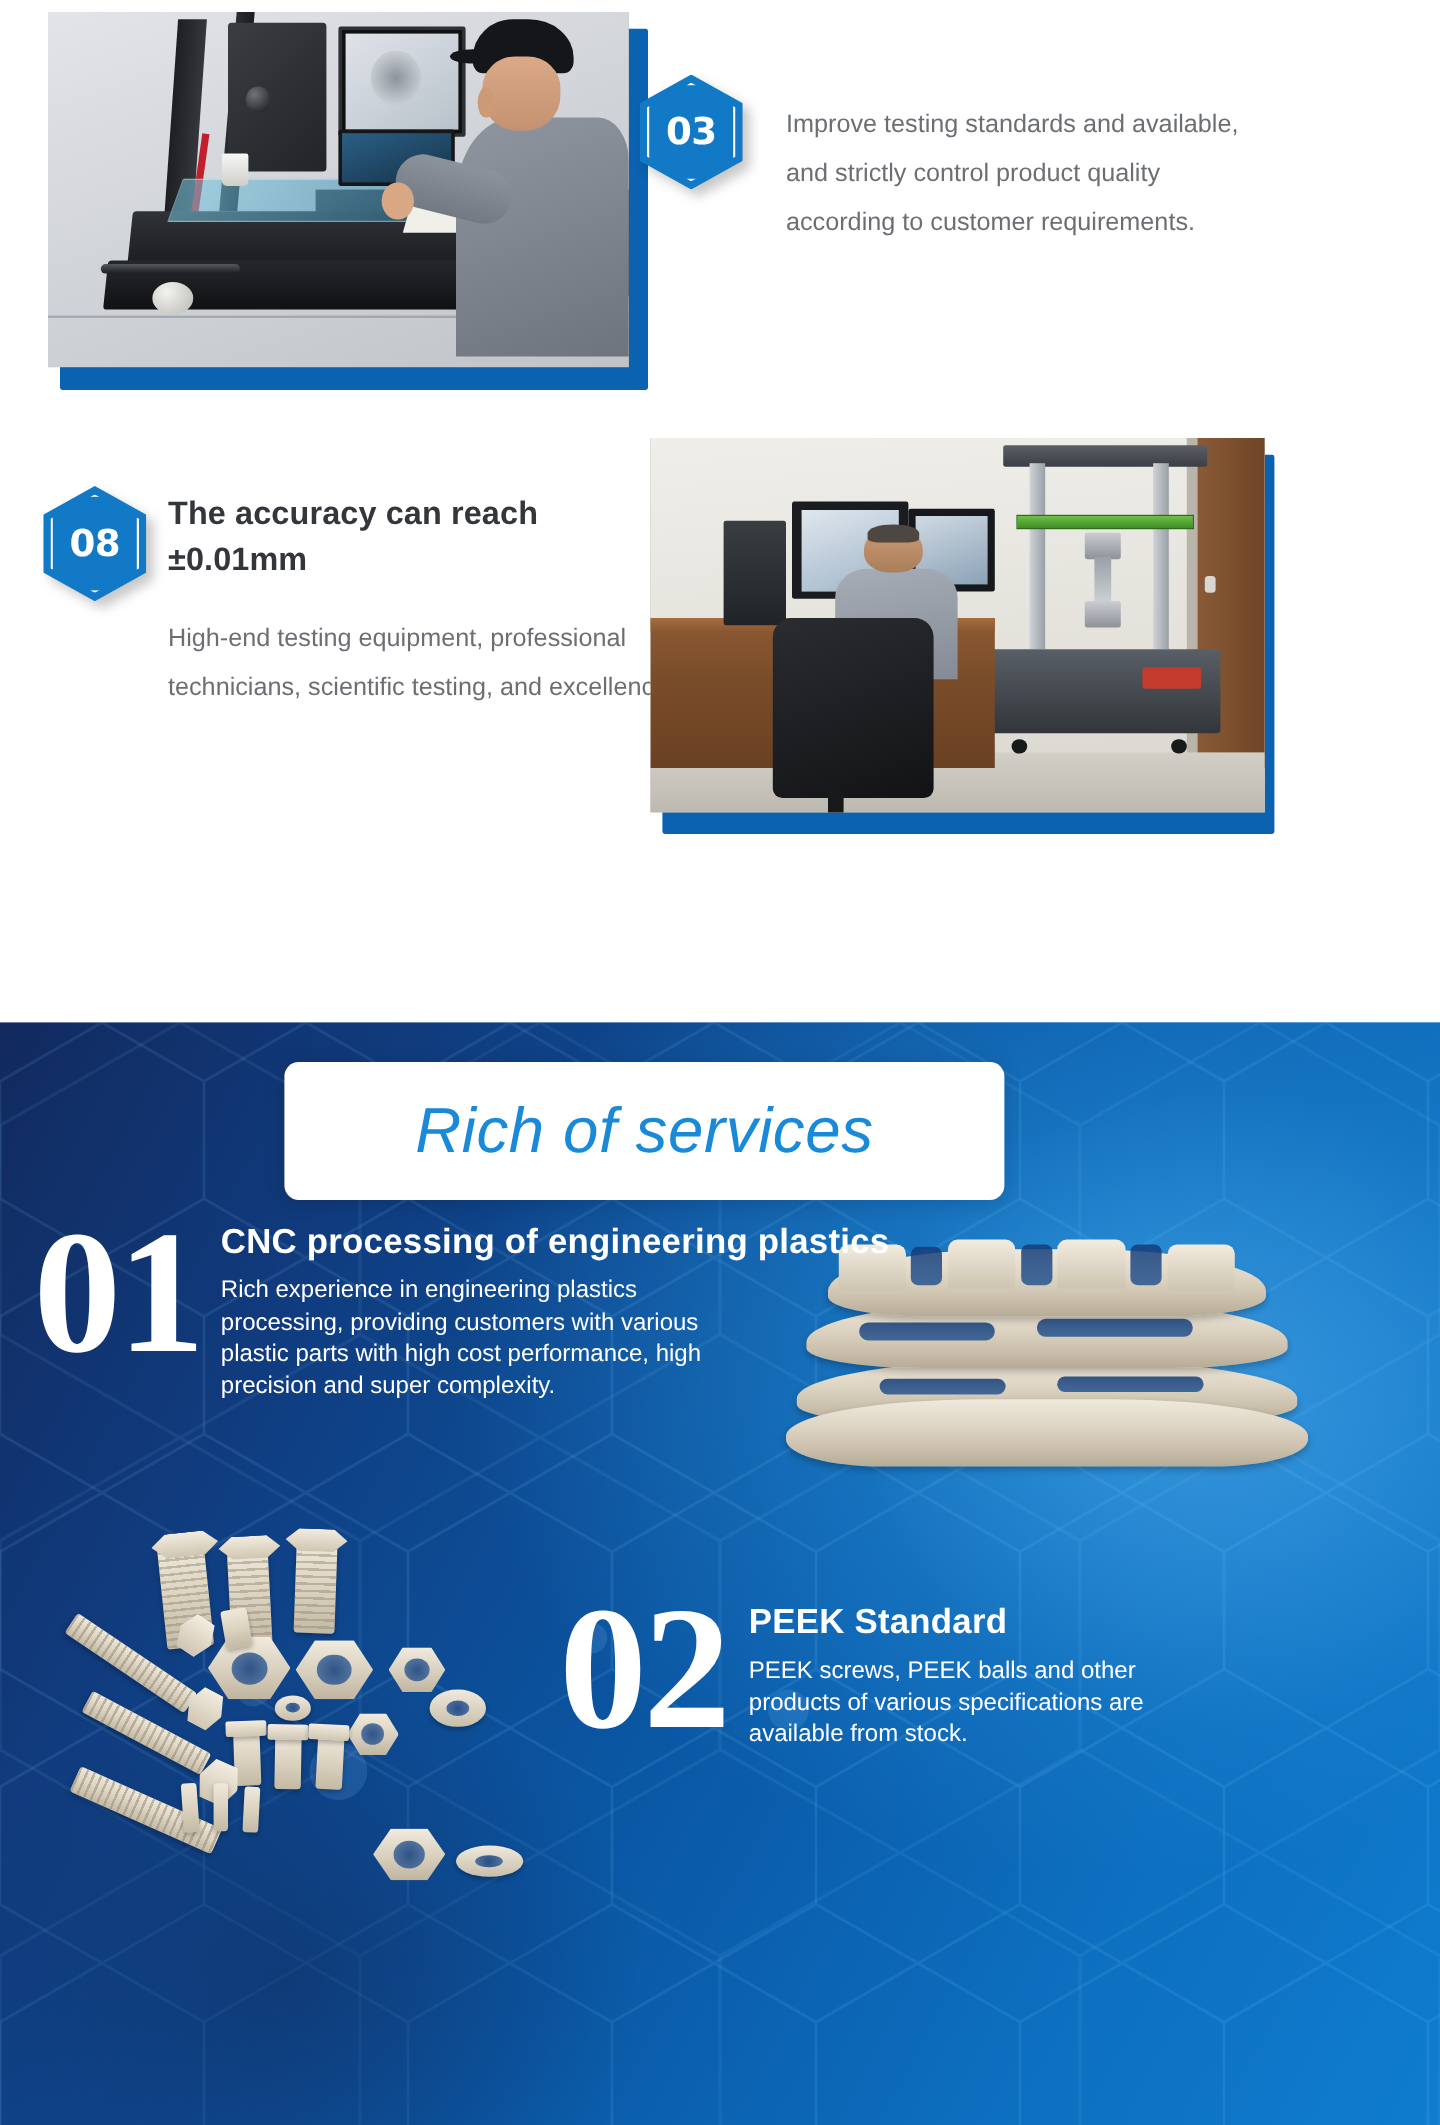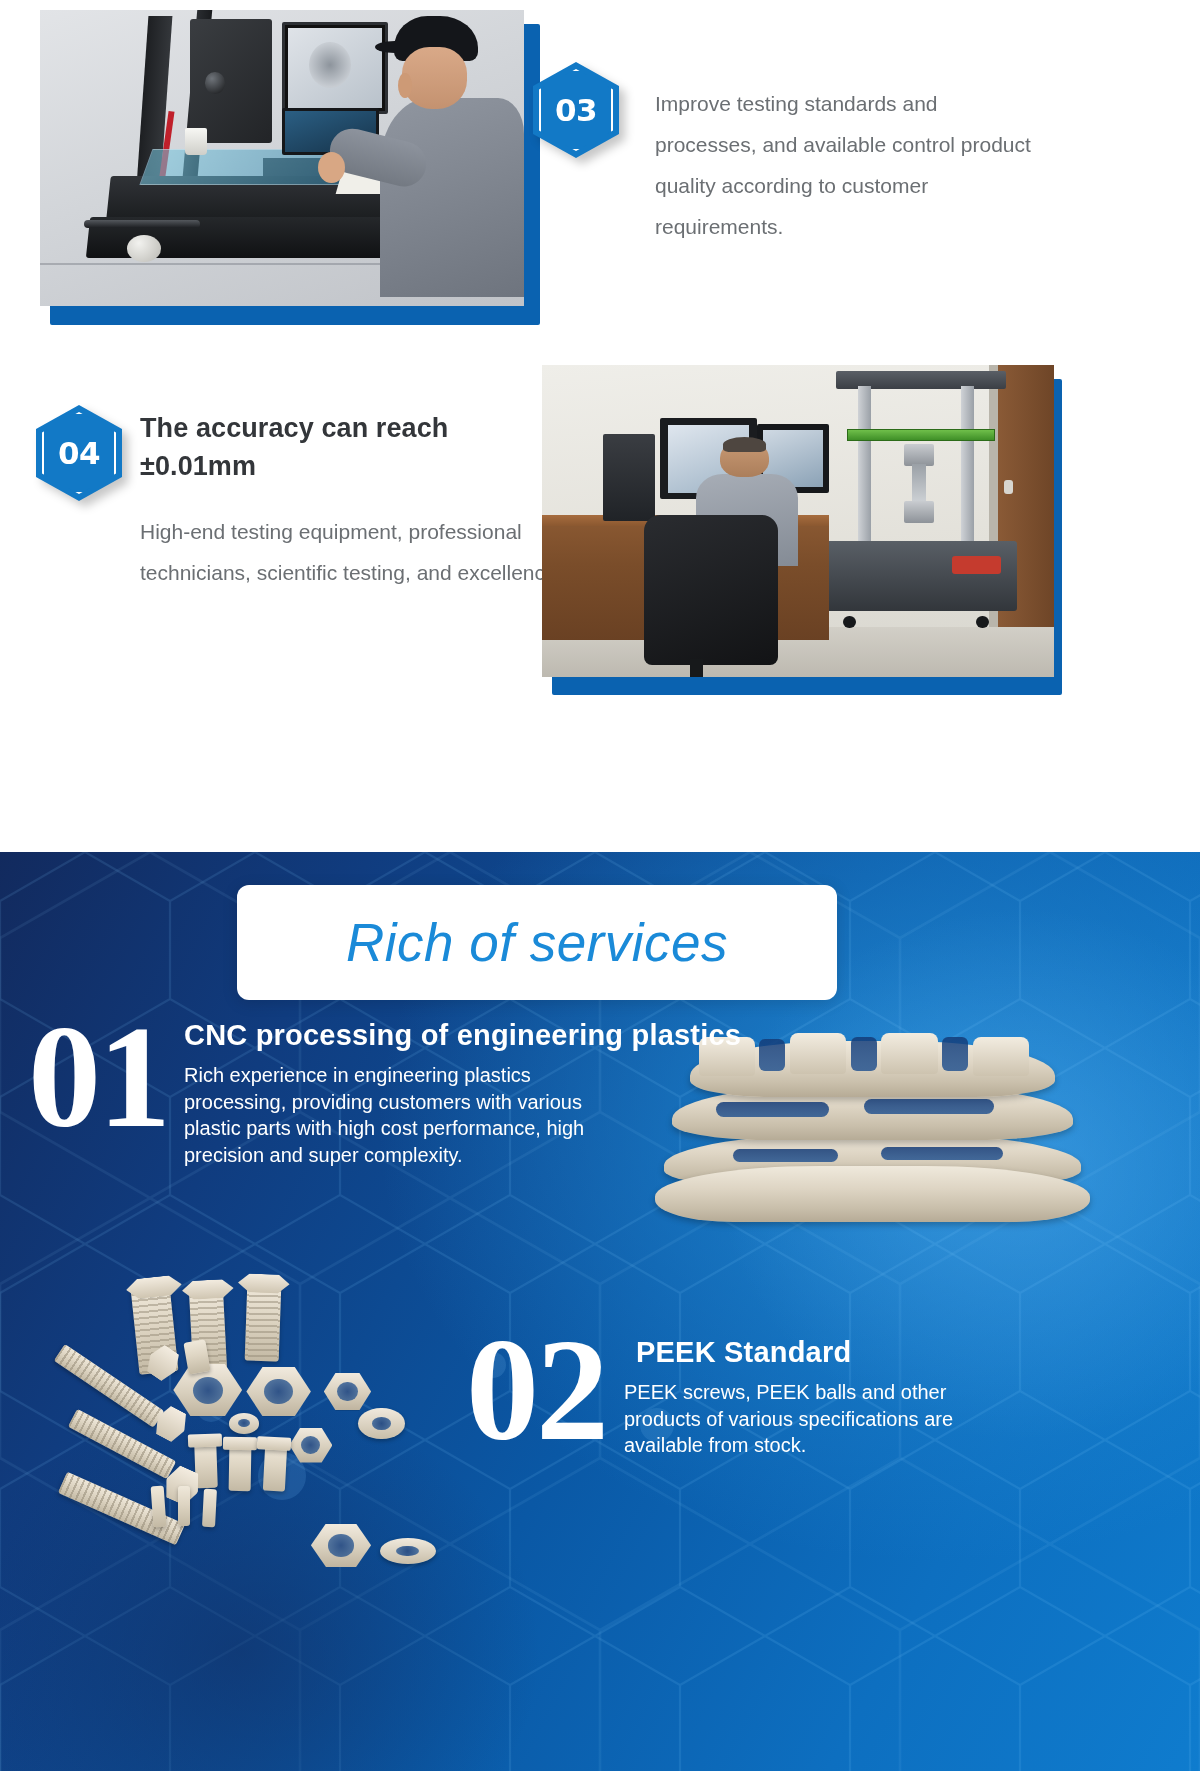"Improve testing standards and processes," p { text: processes, and available -> available, and strictly }
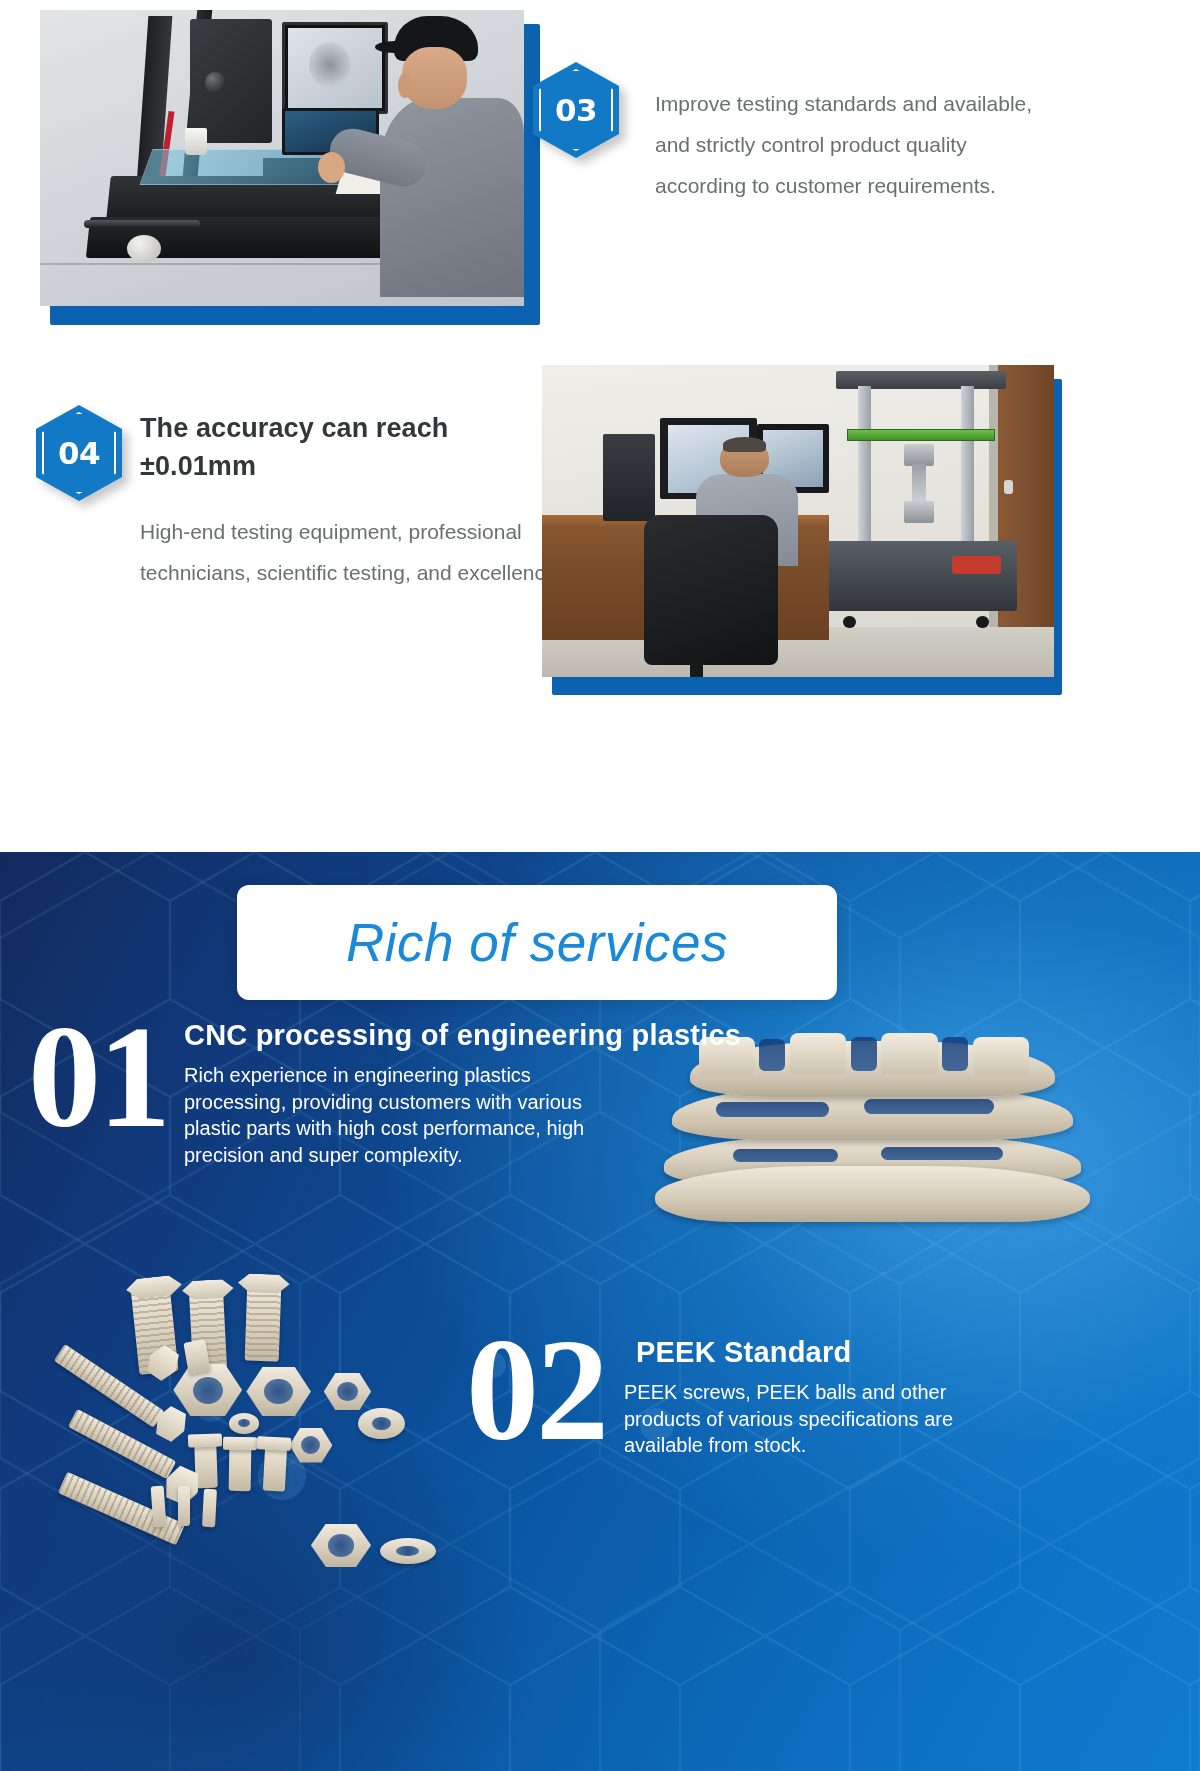"04" div.hex-num { text: 04 -> 08 }
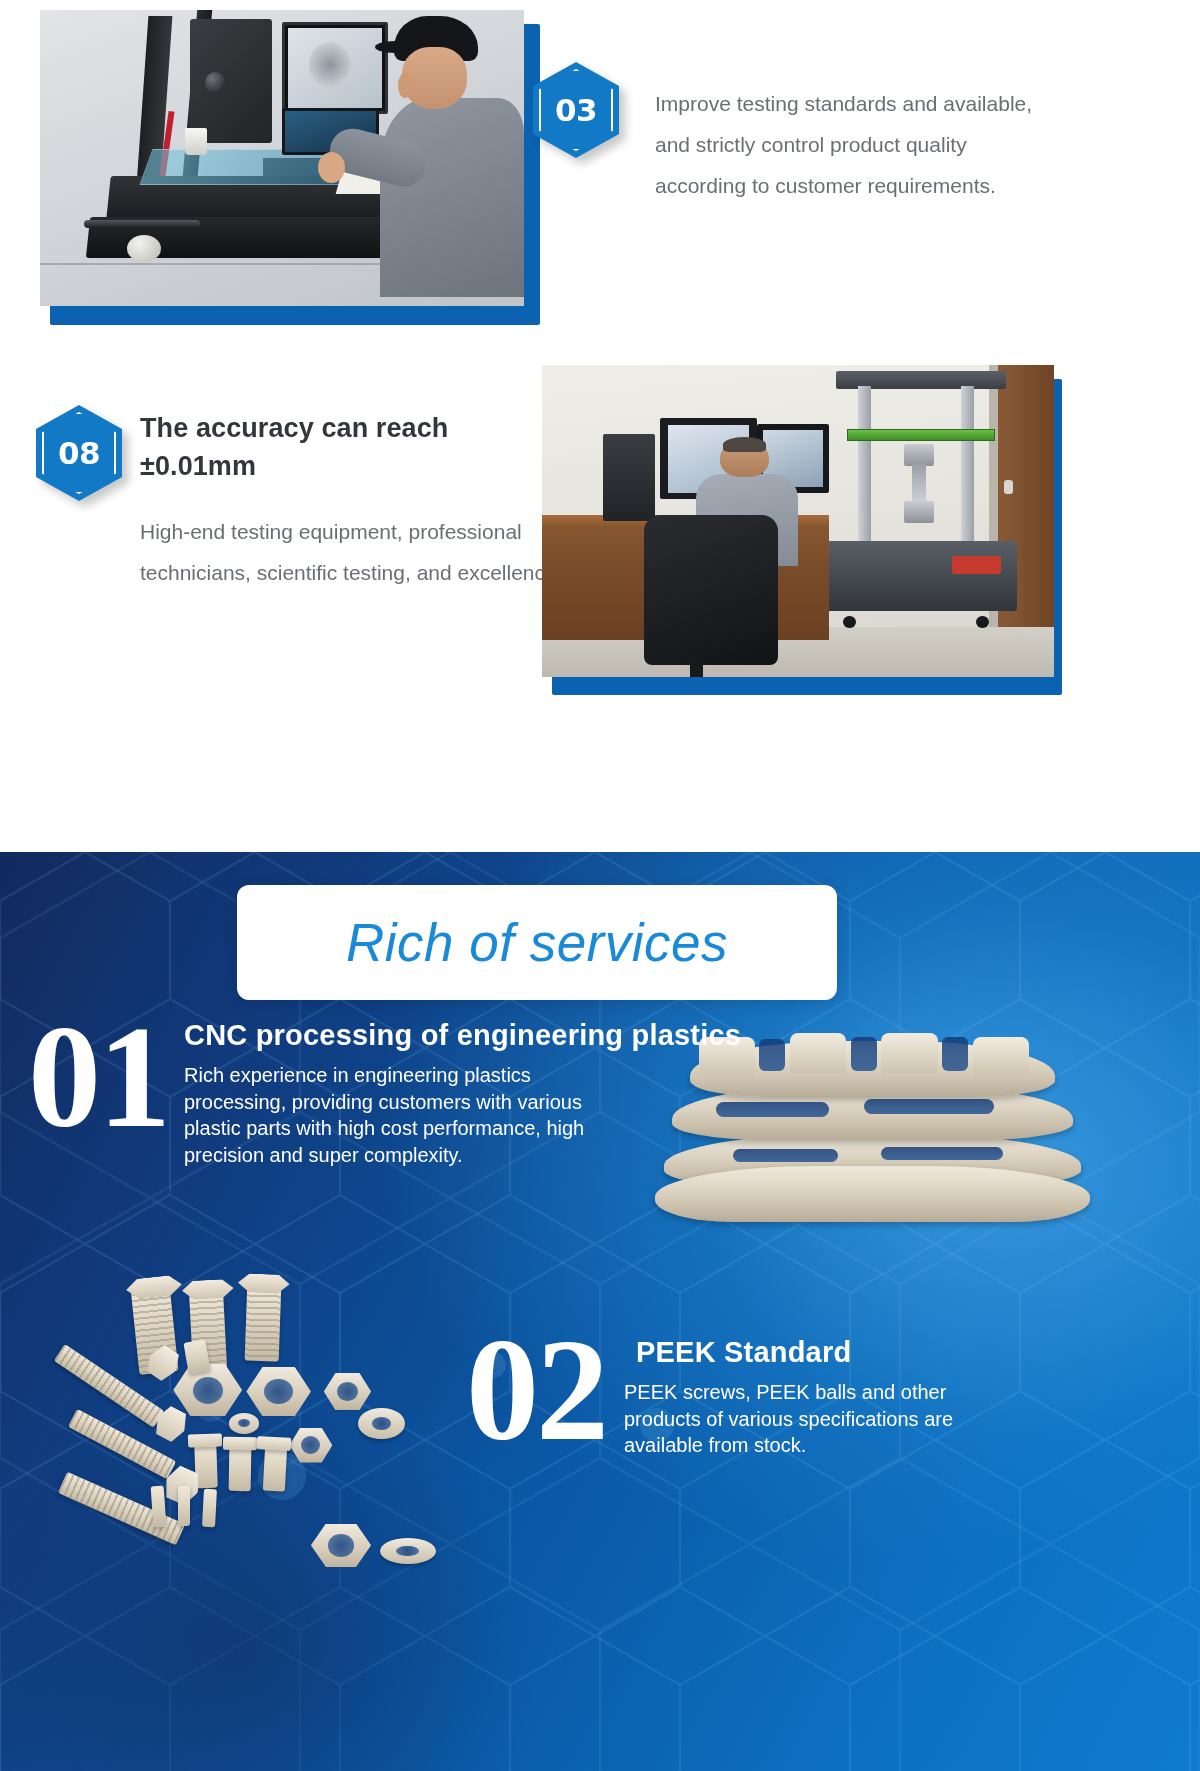"PEEK Standard" .svc h4 { margin-left: 12px -> none }
